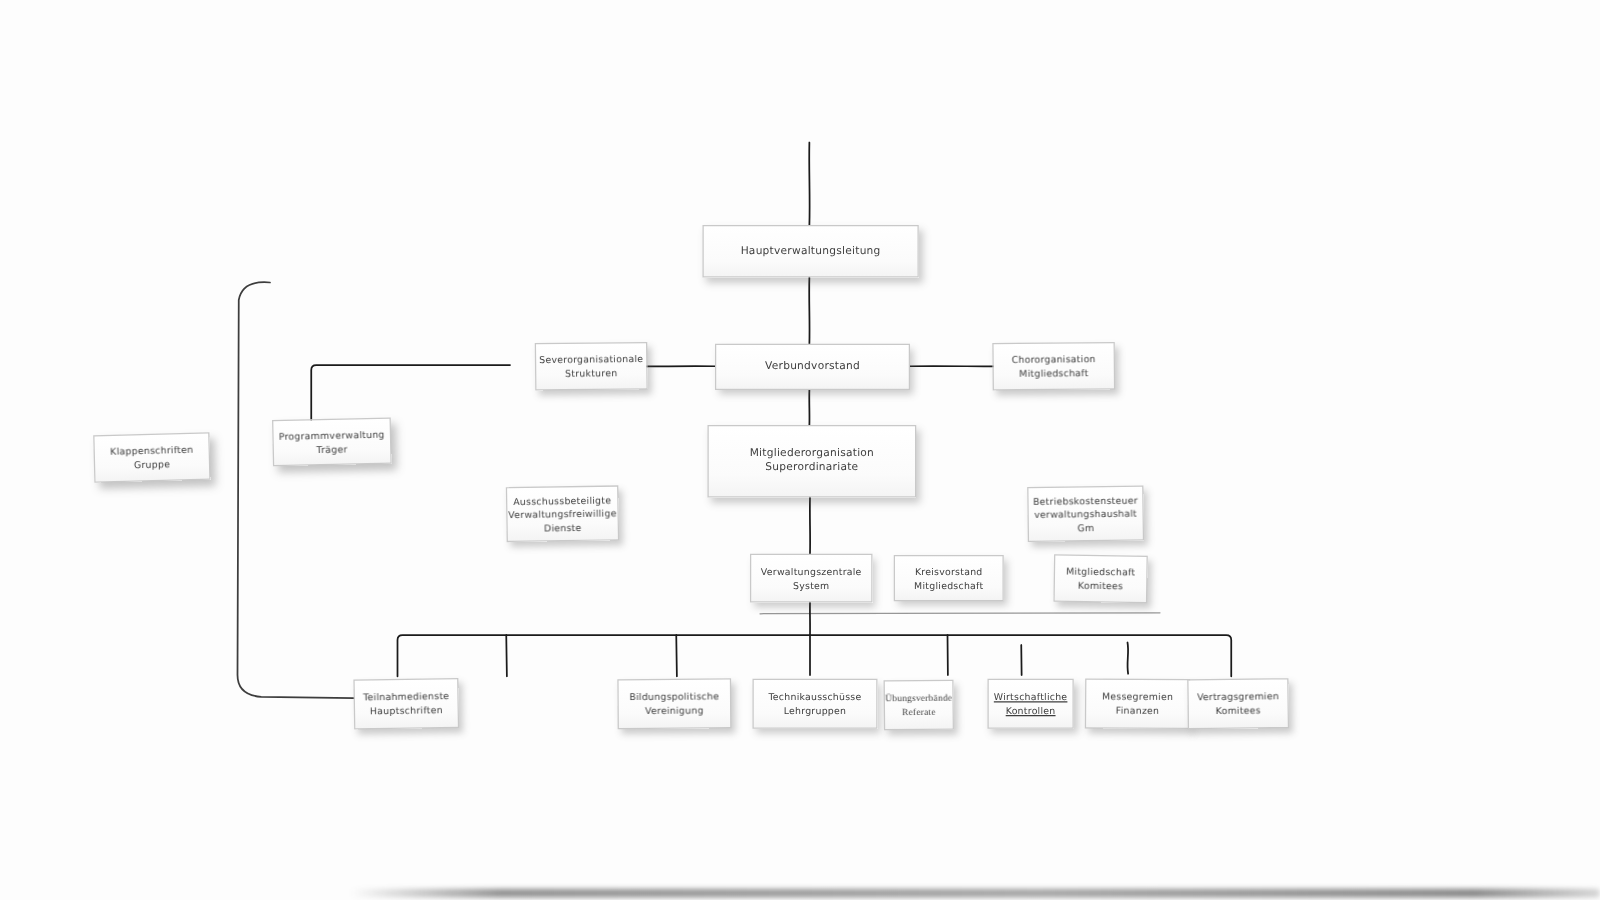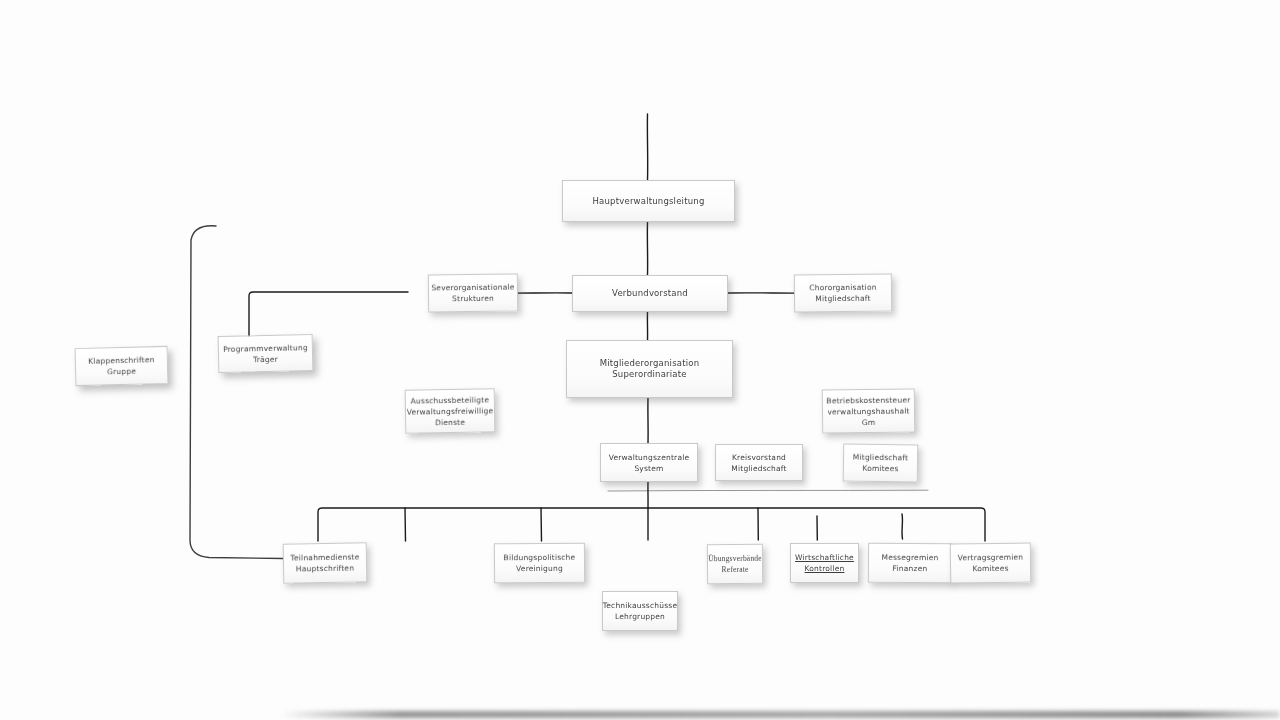"Technikausschüsse" #r4 { margin-top: 48px -> none; width: 76px -> 100px }
